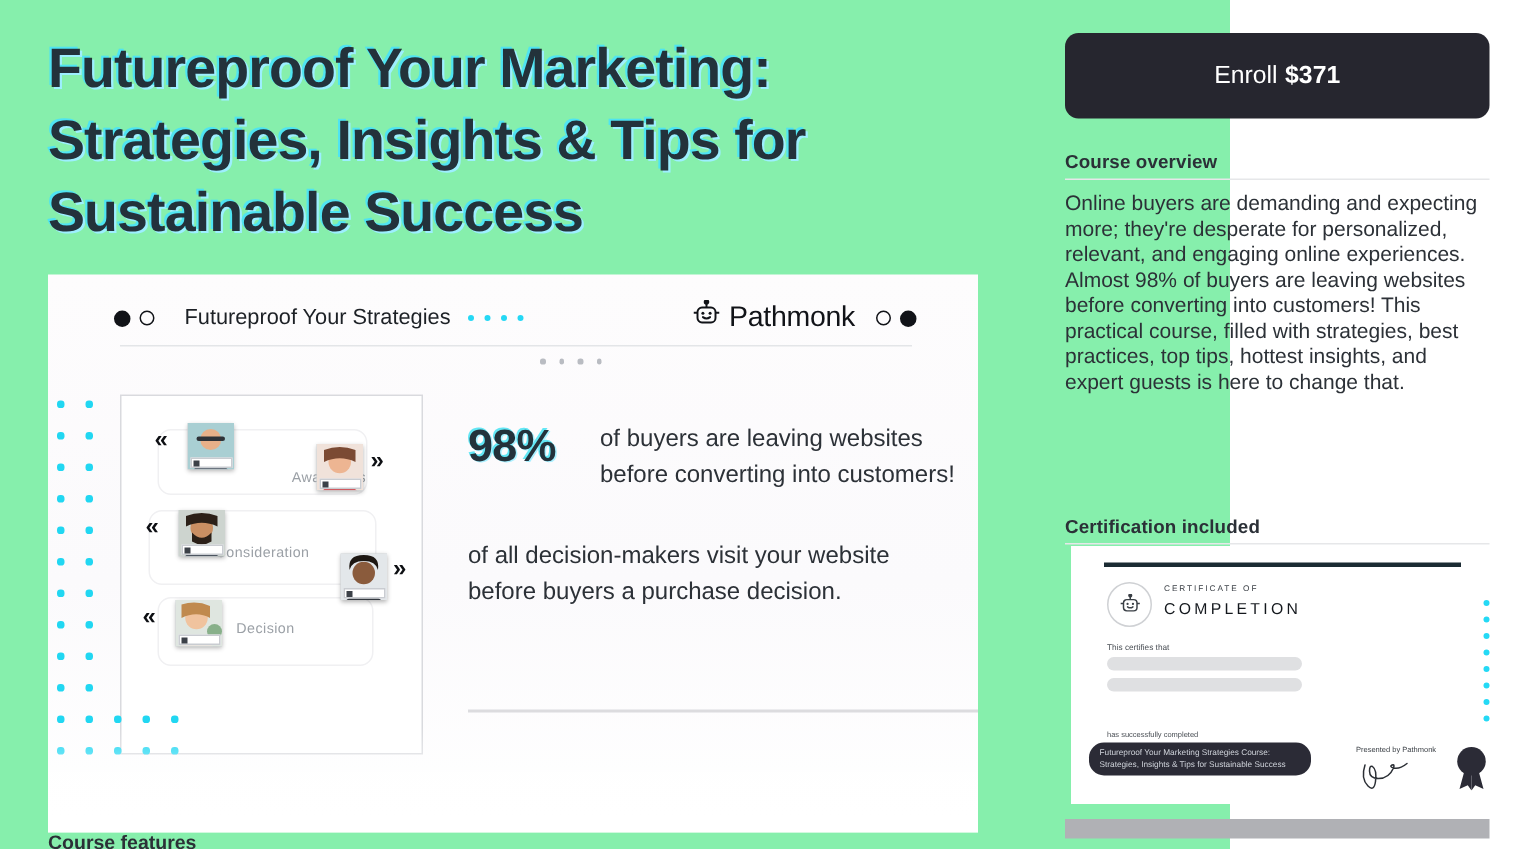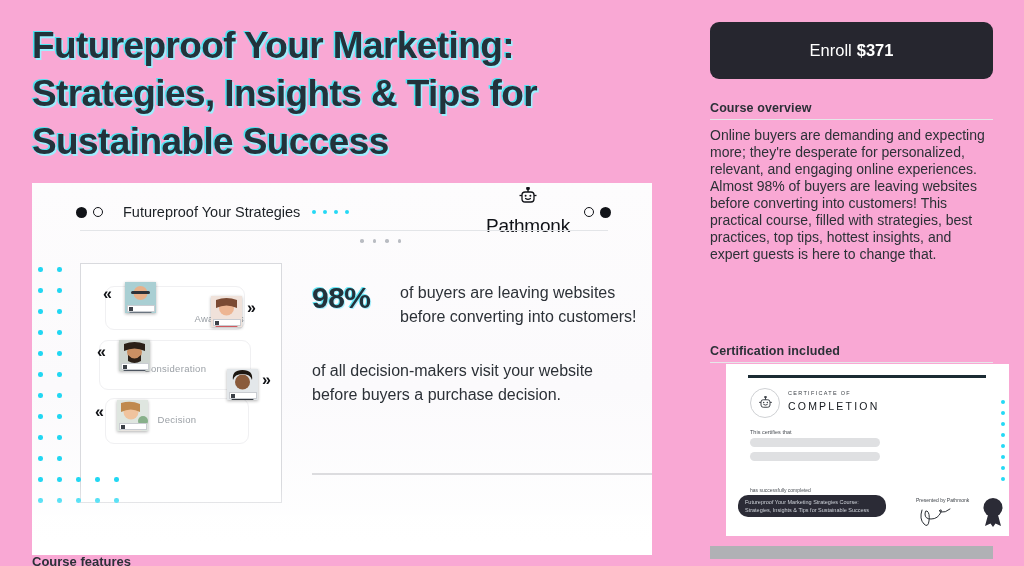"Futureproof Your Marketing: Strategies," .page { background: #f9a8d4 -> #86efac; width: 1024px -> 820px }
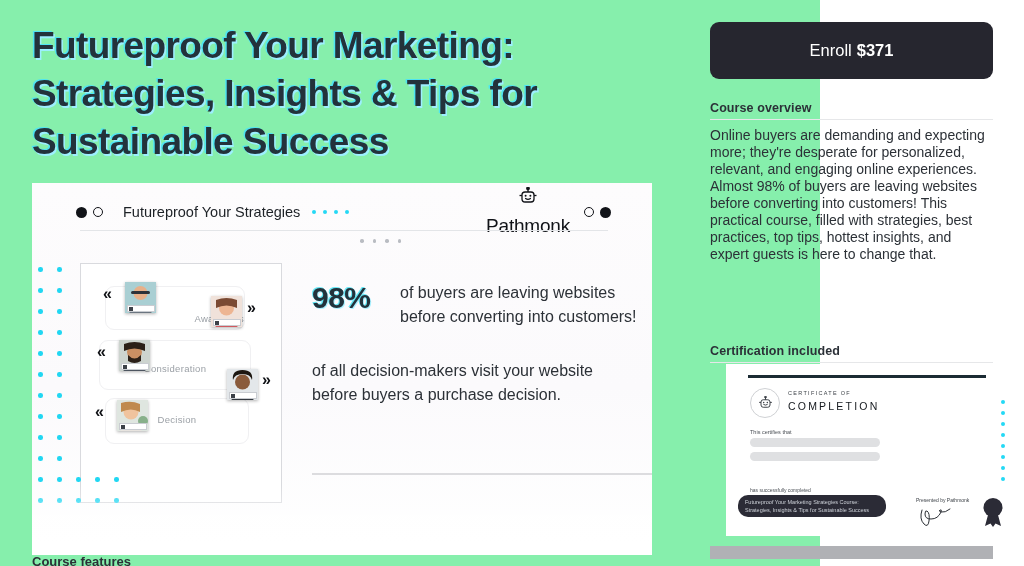"Pathmonk" .brand { flex-direction: column -> none }
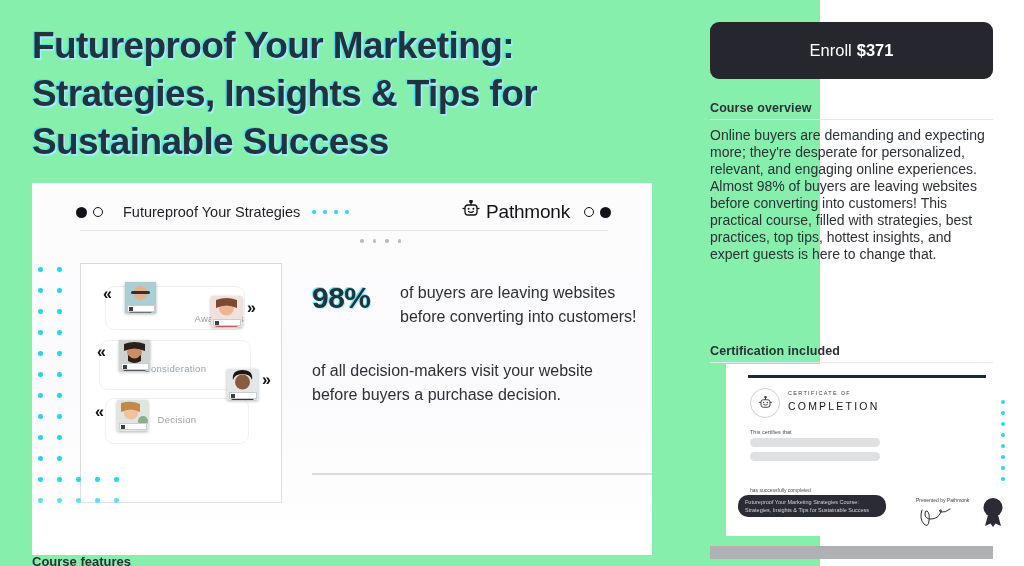"COMPLETION" .cert { left: 16px -> 4px }
